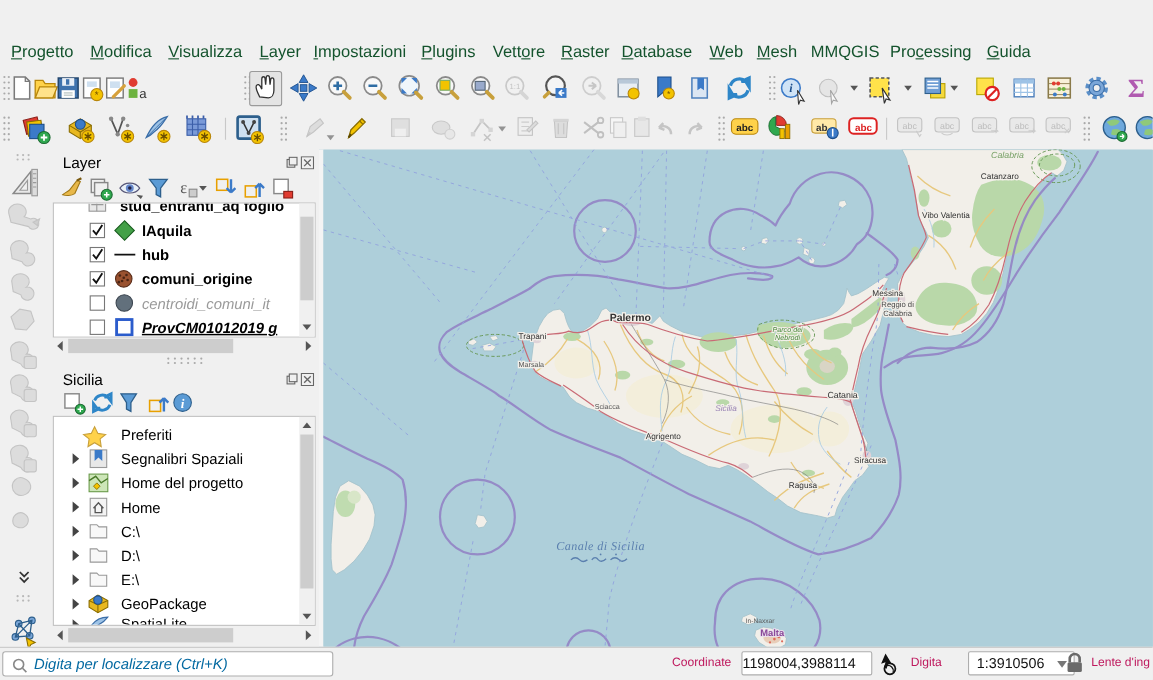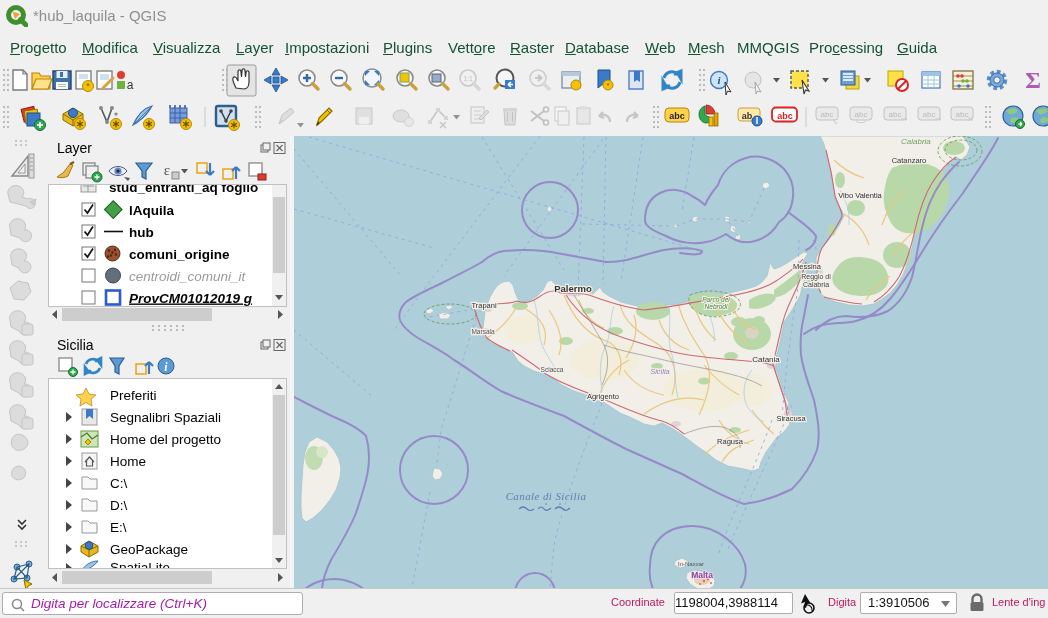"*hub_laquila - QGIS" div { html: <div> <svg> <circle></circle> <line></line> <path></path> </svg> <div>*hub_laquila - QGIS</div> </div> -> none }
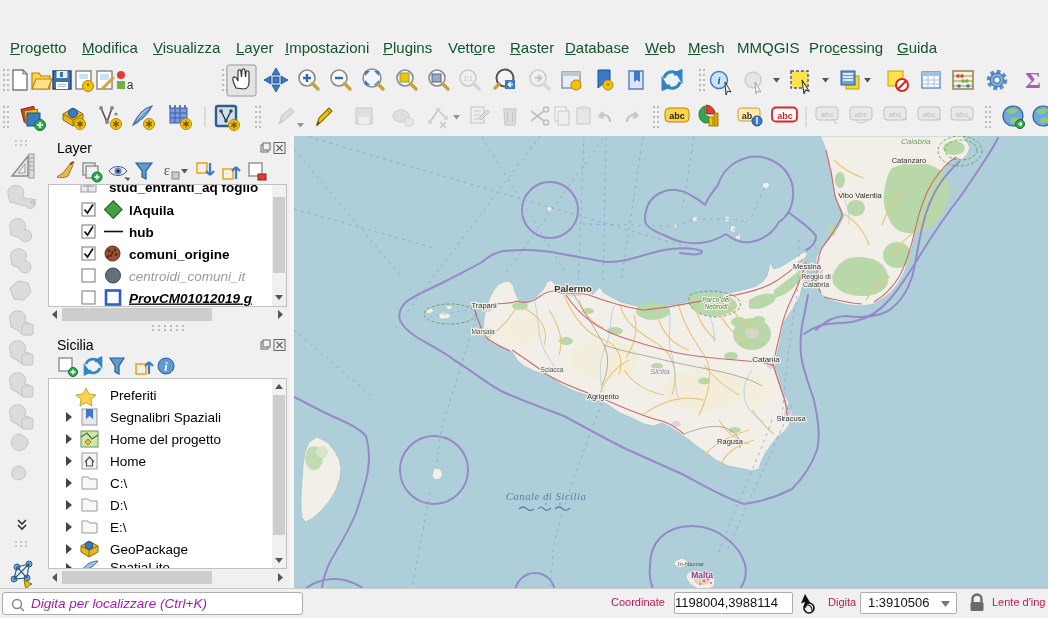"Digita per localizzare (Ctrl+K)" span { color: #a21caf -> #0369a1 }
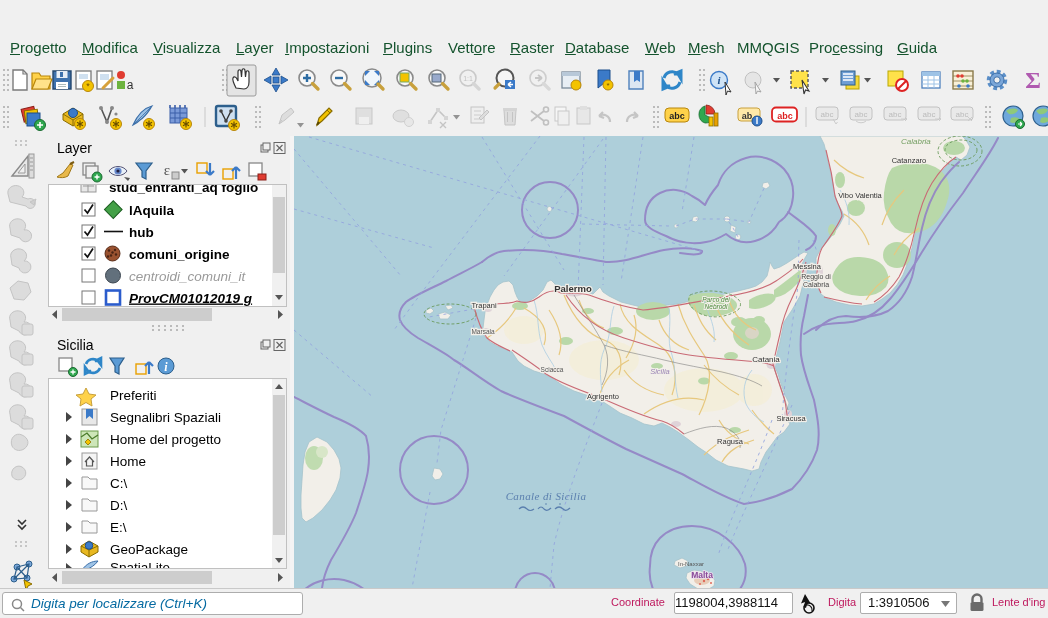"1:3910506" div.sbox { left: 860px -> 880px }
